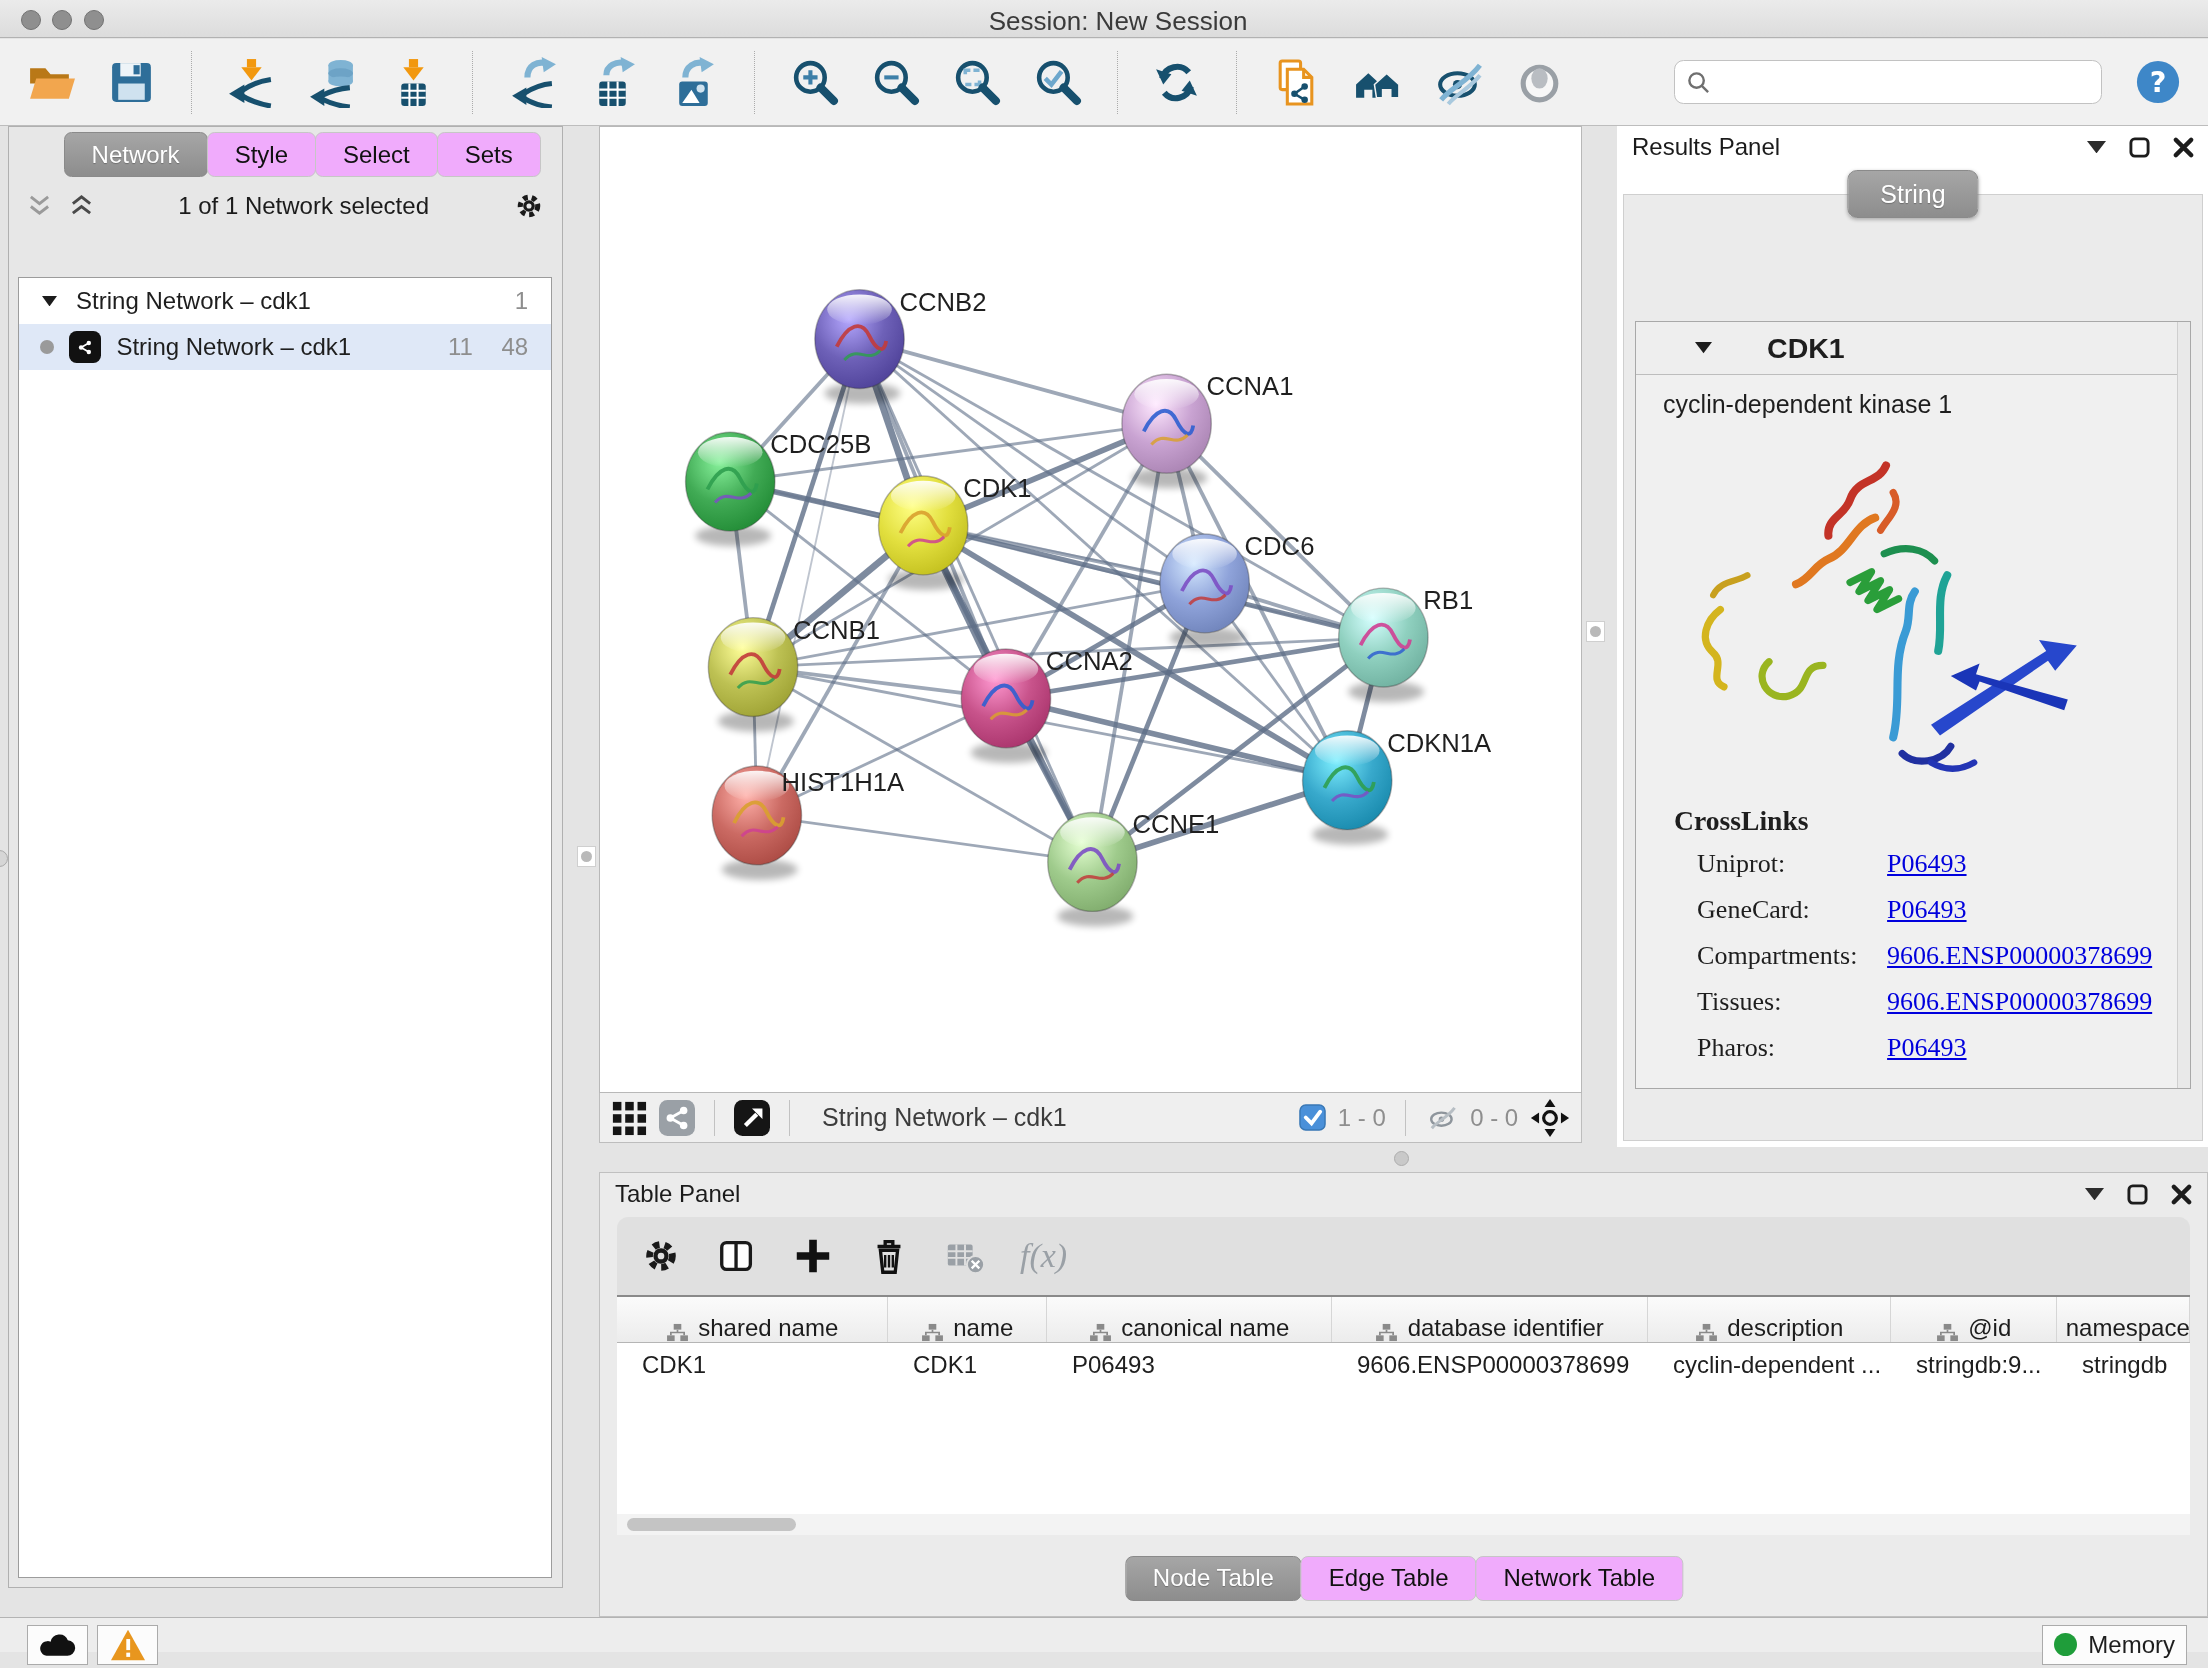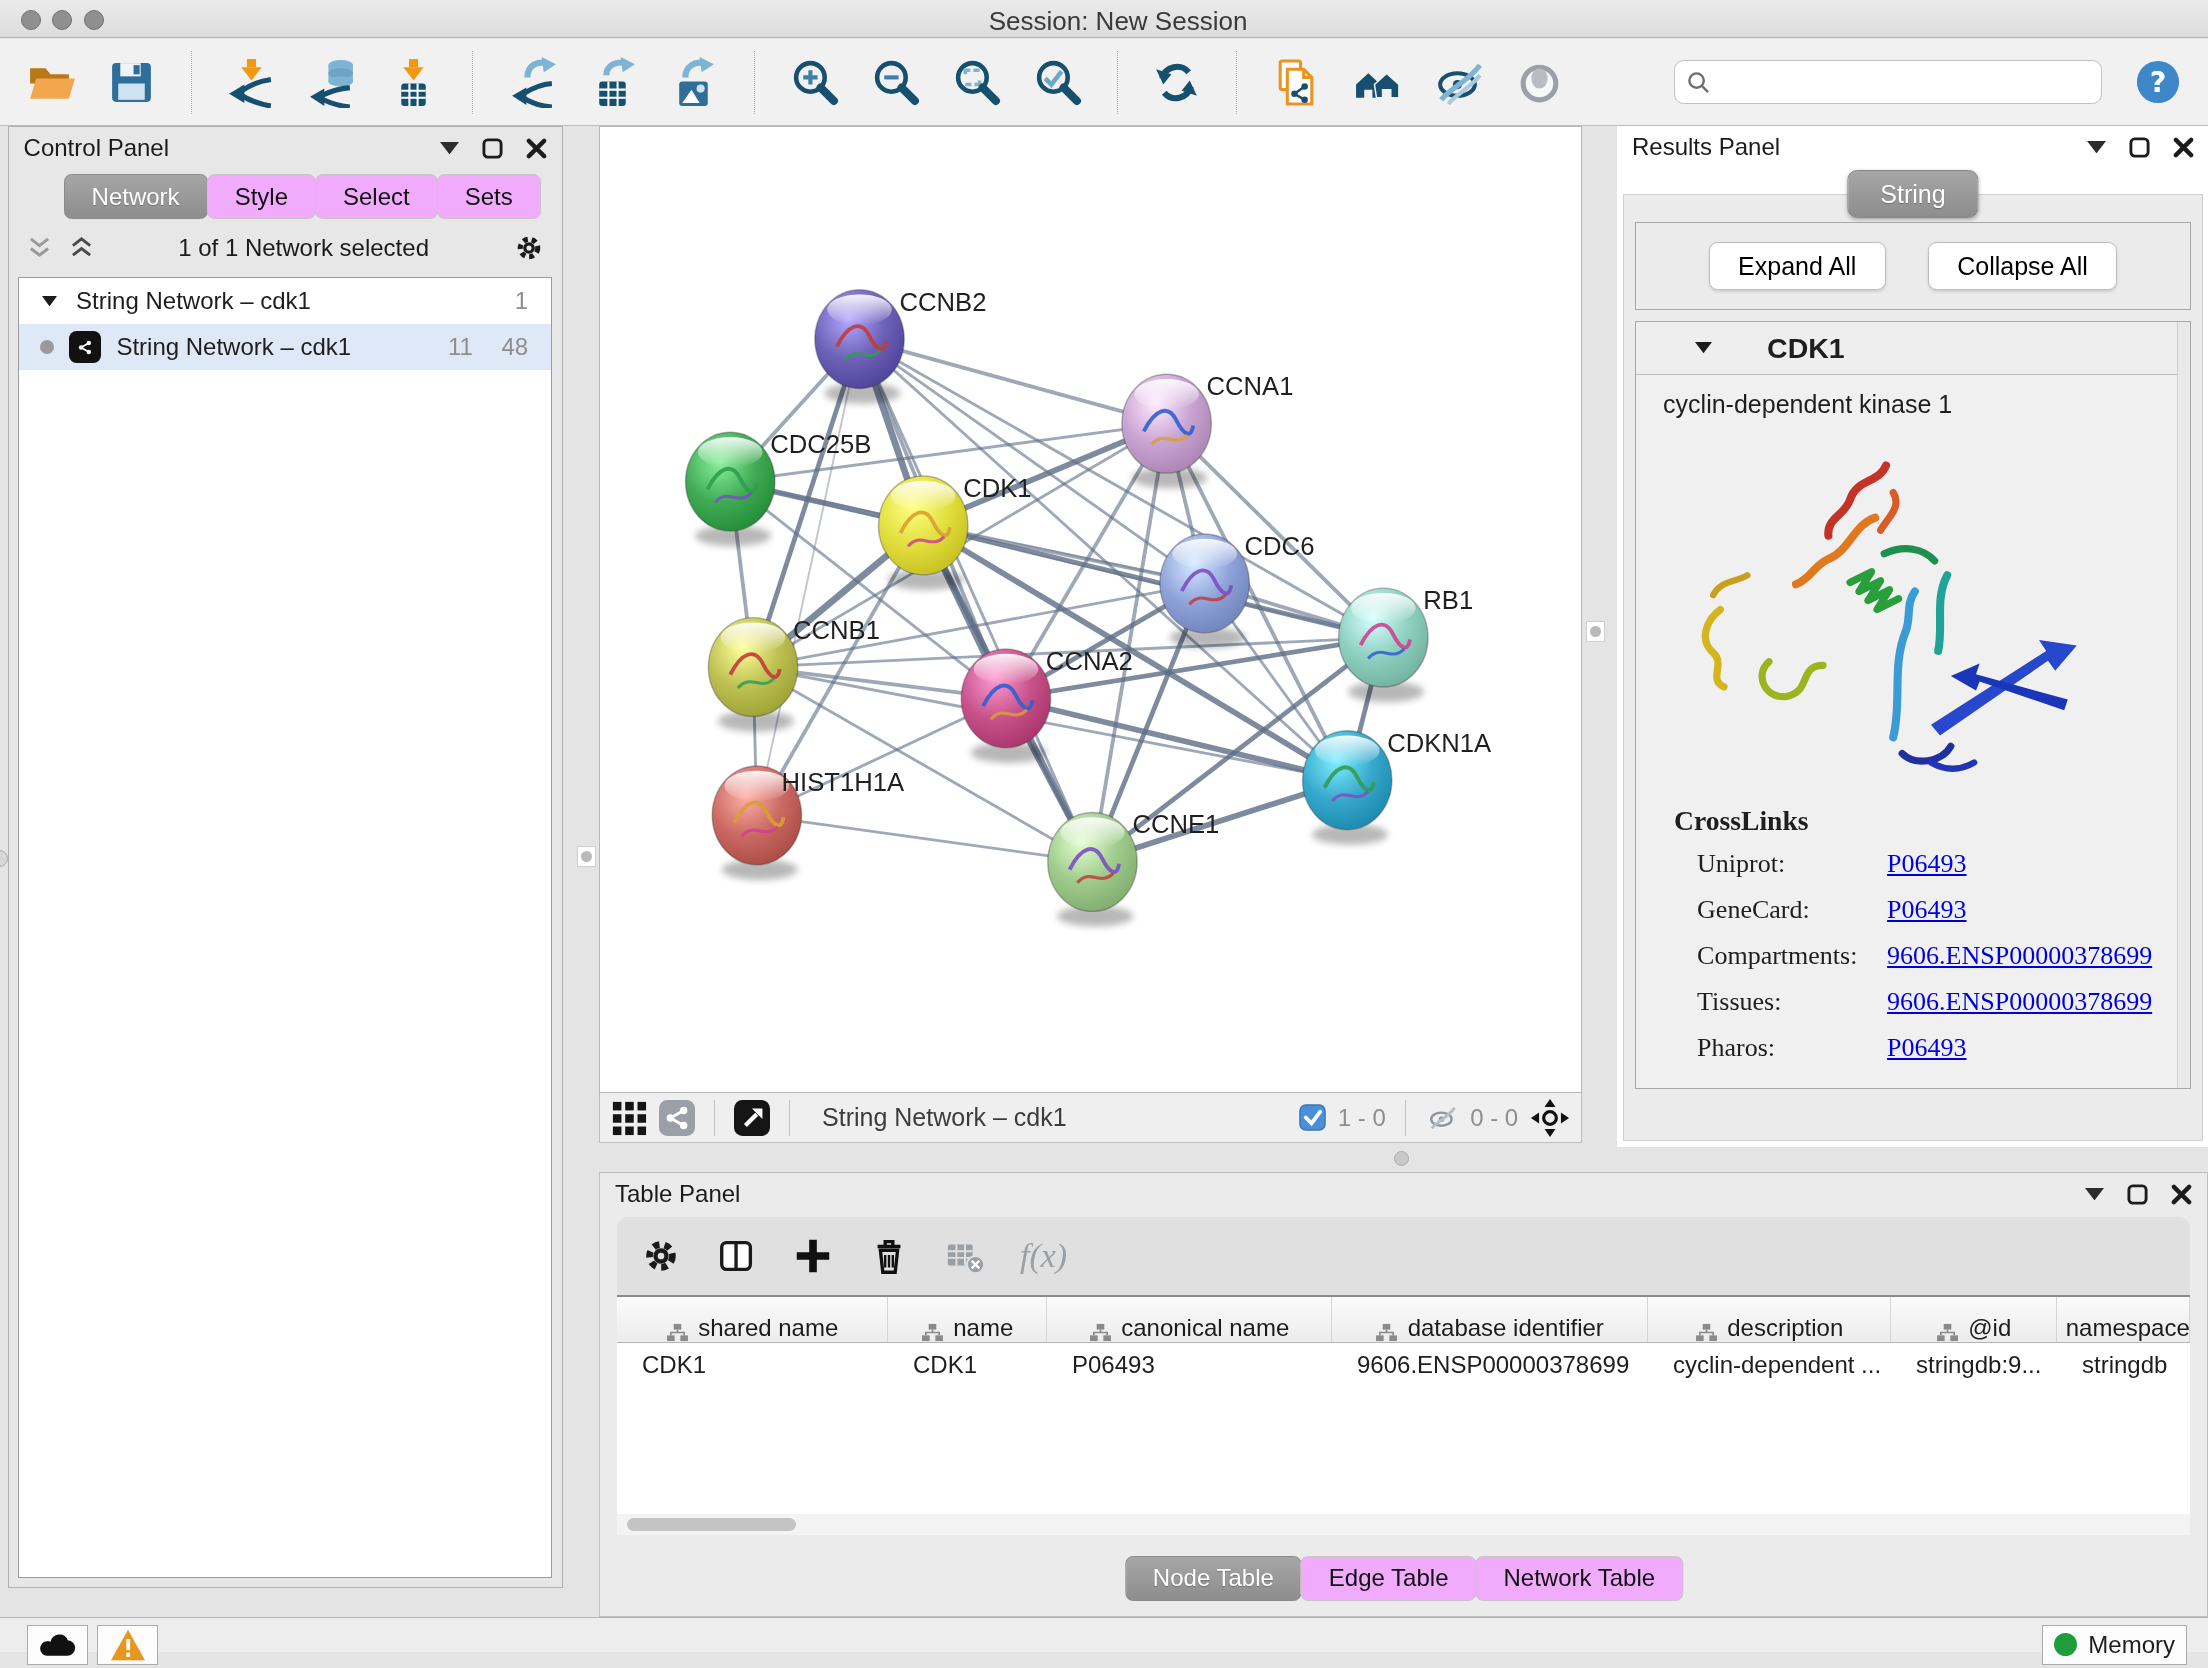"Control Panel" div.panel-header { html: <div> <span>Control Panel</span> <span> <svg> <polygon></polygon> </svg> <svg> <rect></rect> </svg> <svg> <path></path> </svg> </span> </div> -> none }
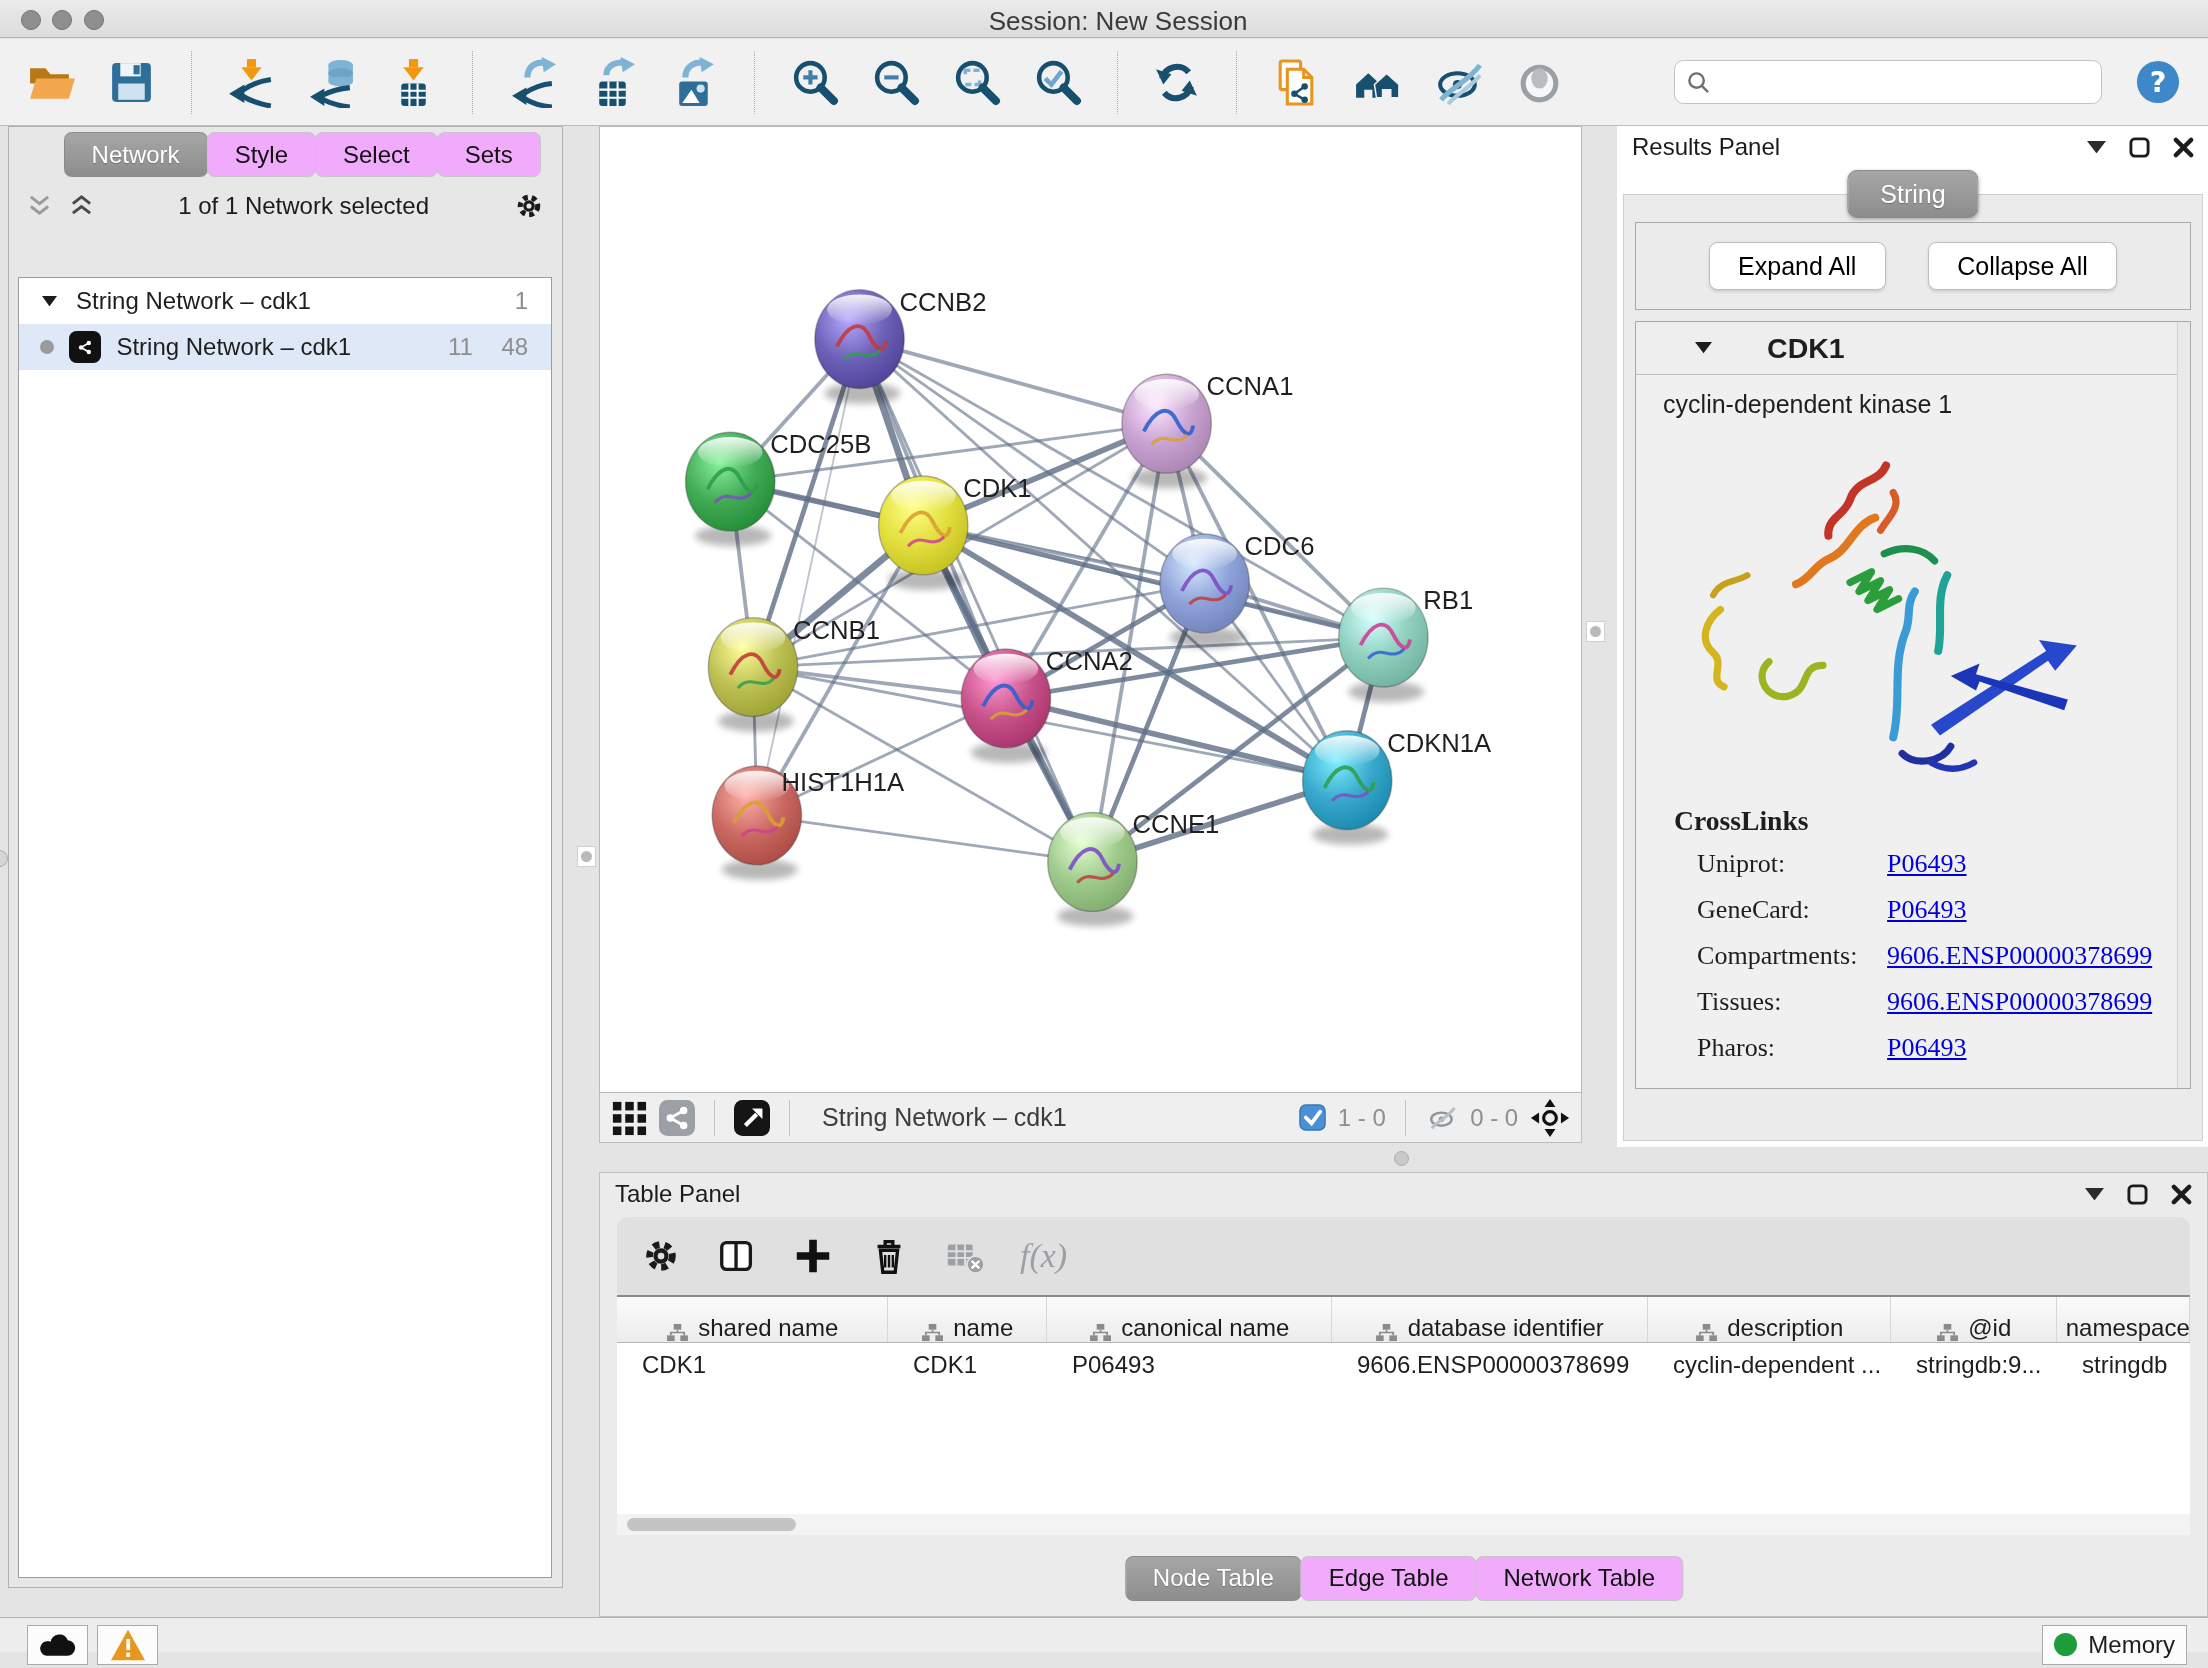"Expand All" div.rp-expand-card { html: <div> <button>Expand All</button> <button>Collapse All</button> </div> -> none }
